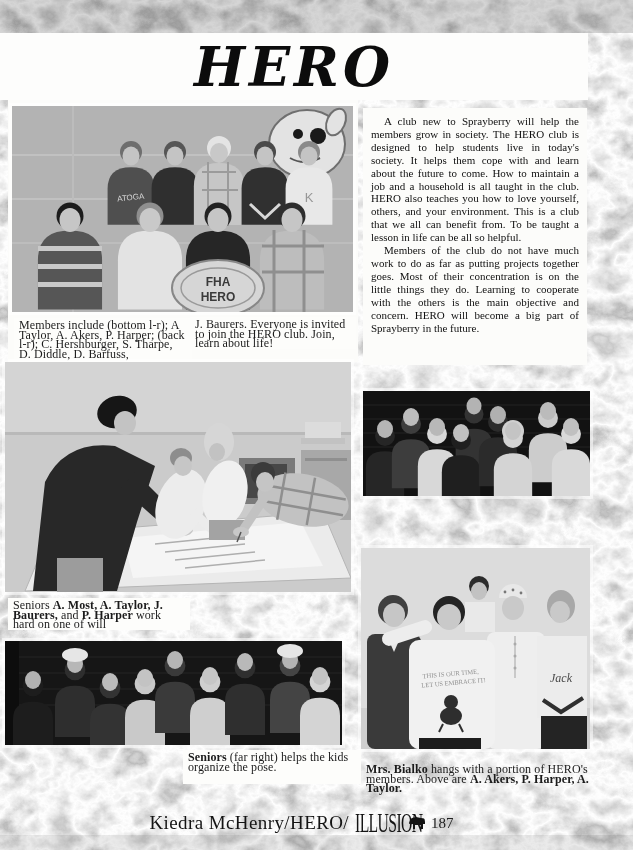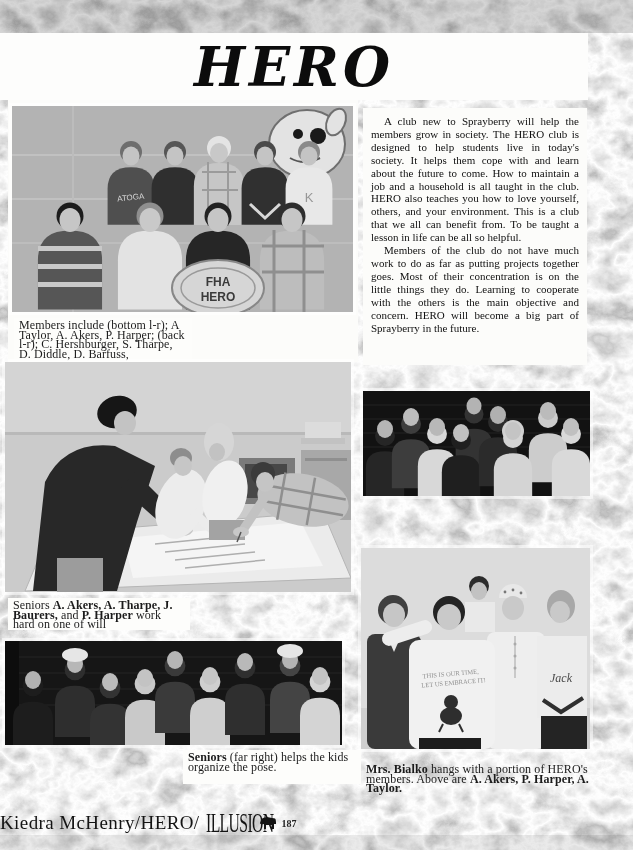"J. Baurers. Everyone is invited" div.cap { html: none -> <div> <span>J. Baurers. Everyone is invited to join the HERO club. Join, learn about life!</span> </div> }
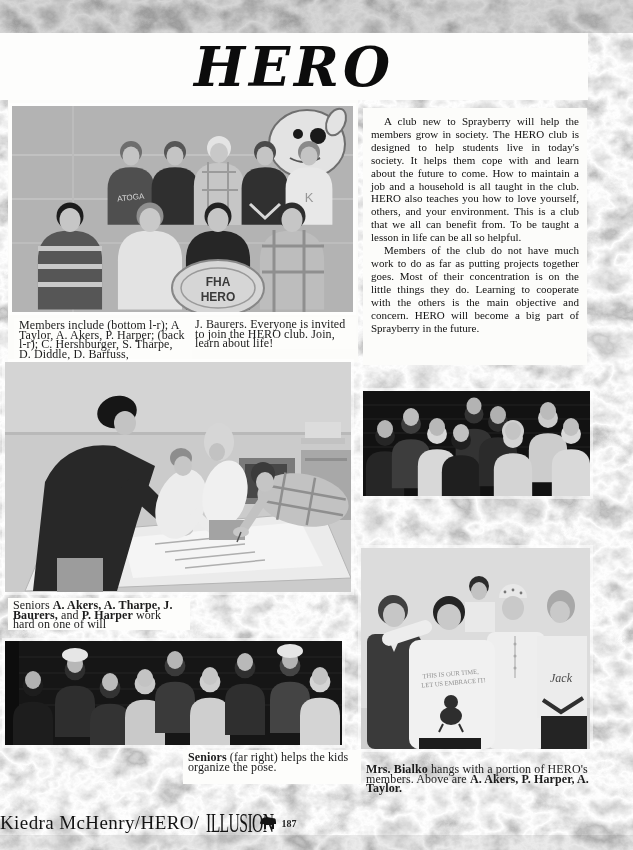"A. Akers, A. Tharpe, J." span.b { text: Akers, A. Tharpe -> Most, A. Taylor }
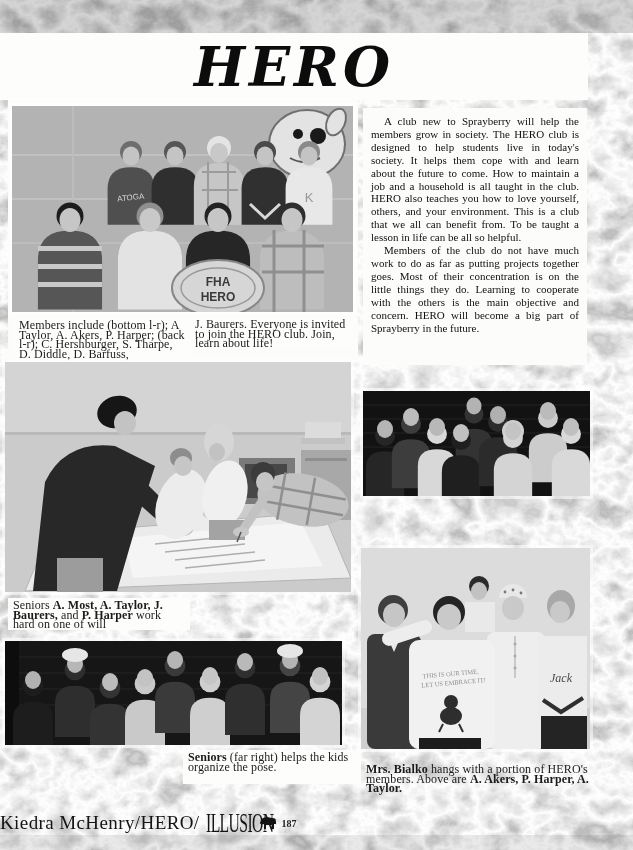"Kiedra McHenry/HERO/" .footer { justify-content: flex-start -> center }
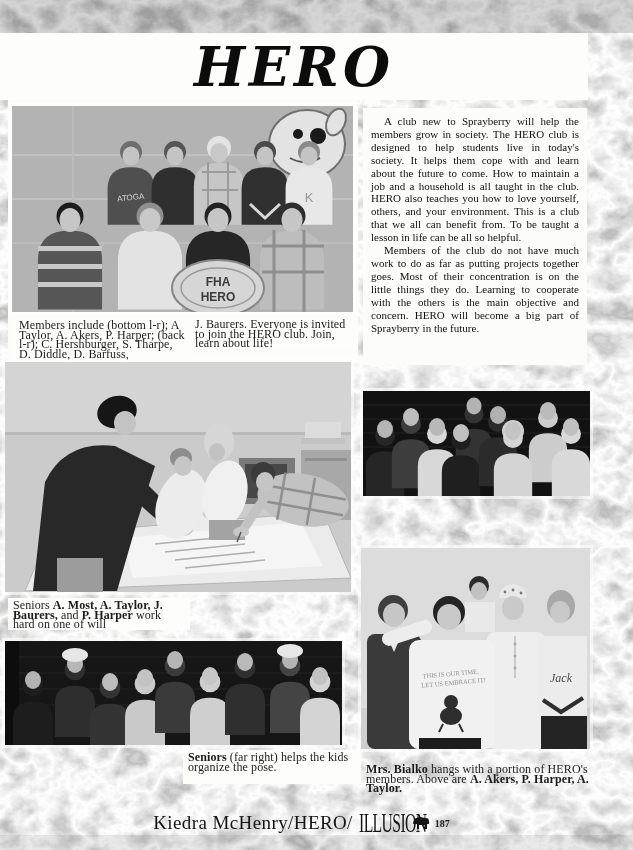"187" .pgnum { font-size: 10px -> 15px; font-weight: bold -> normal }
